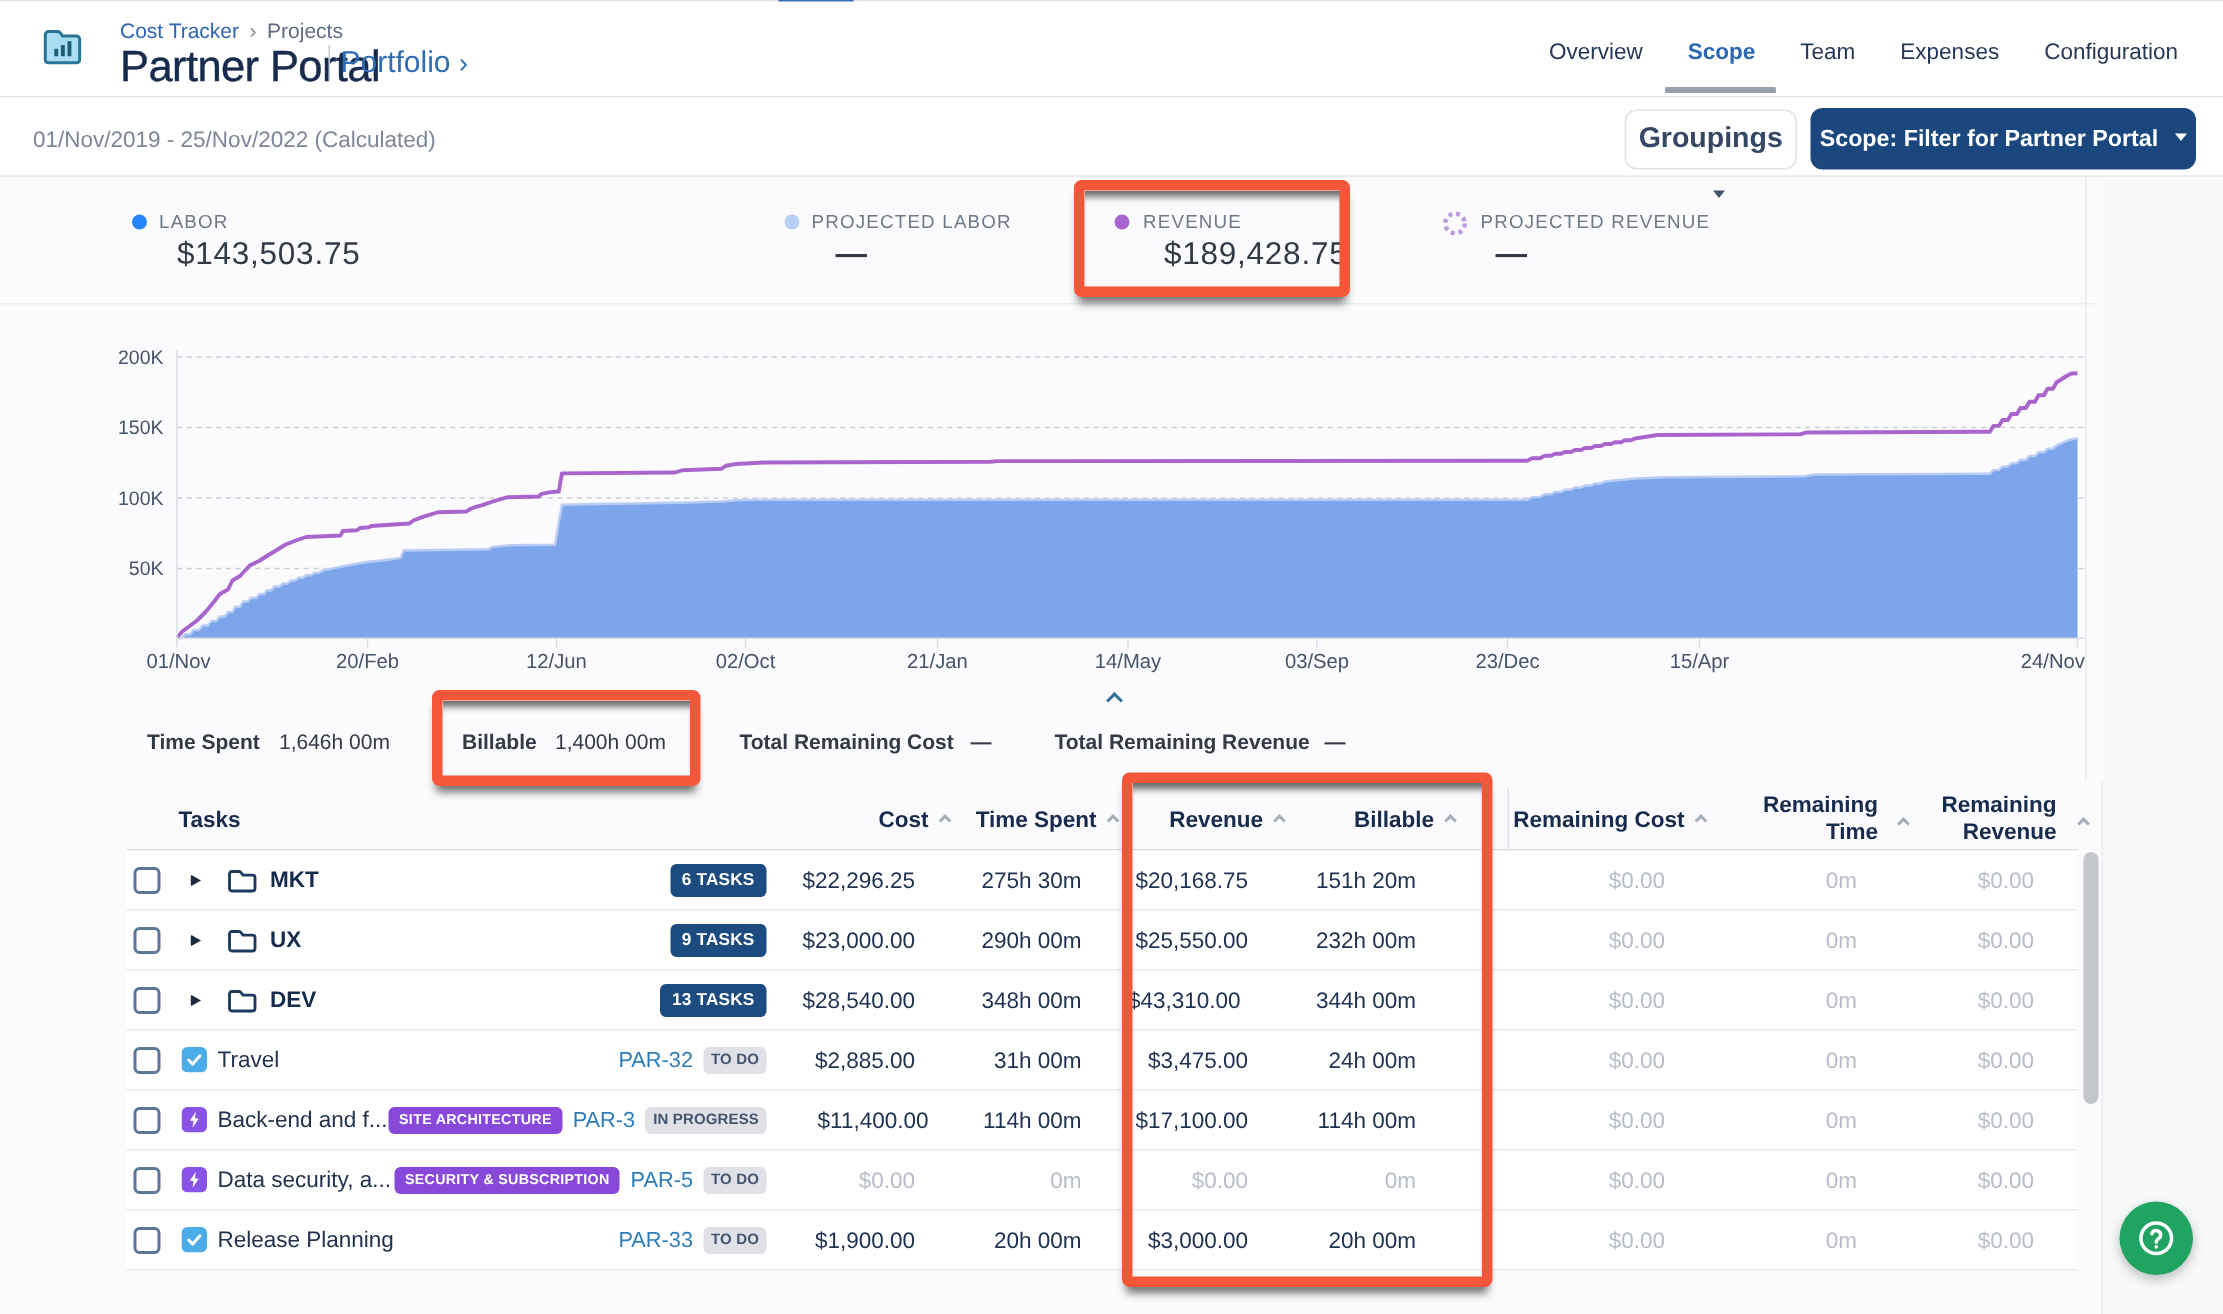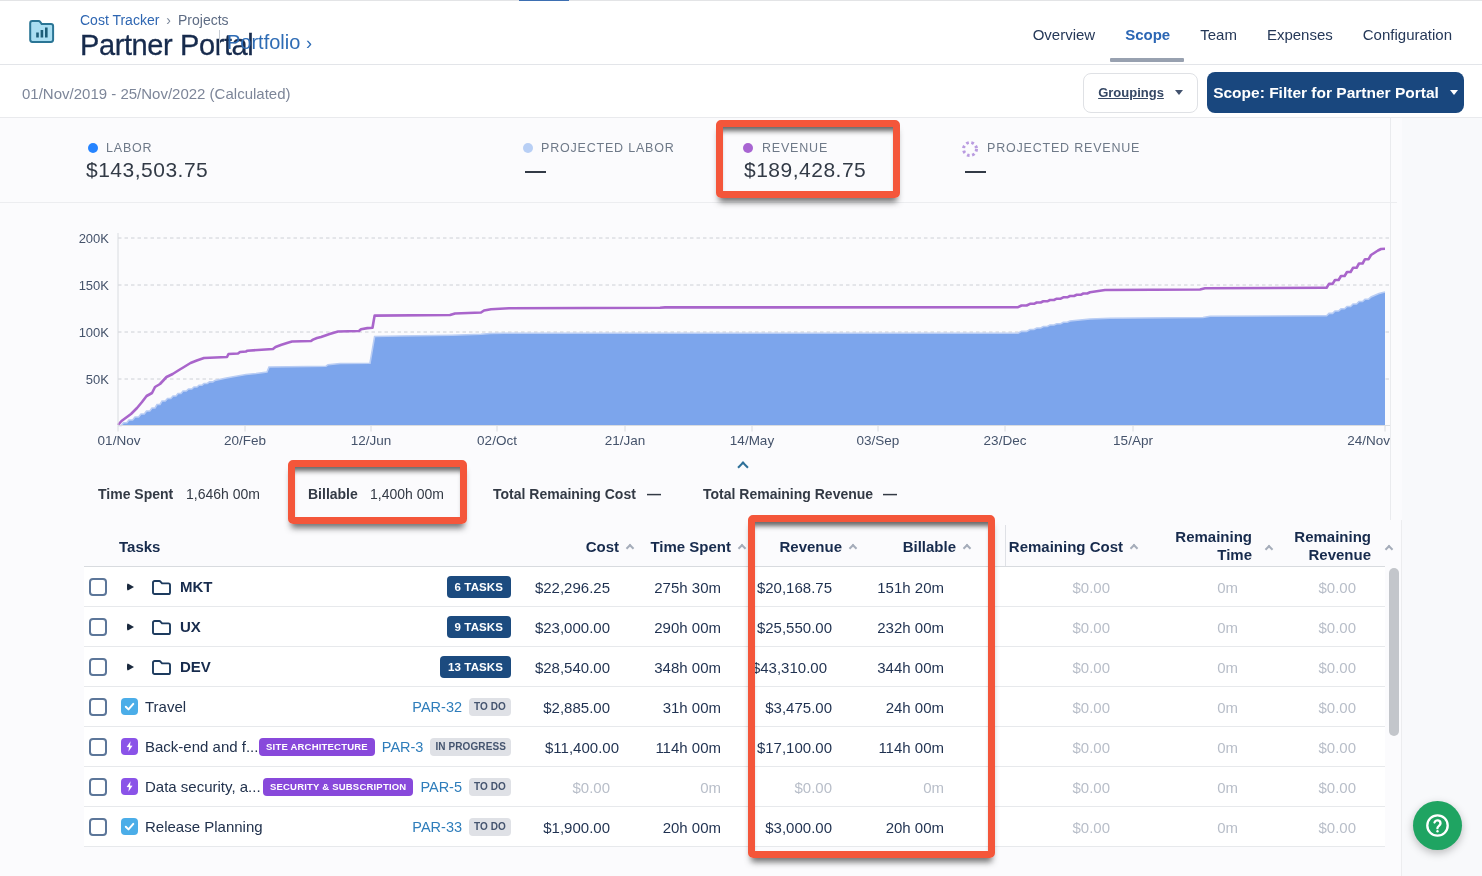"Groupings" .btn-group { font-size: 13px -> 19px; text-decoration: underline -> none }
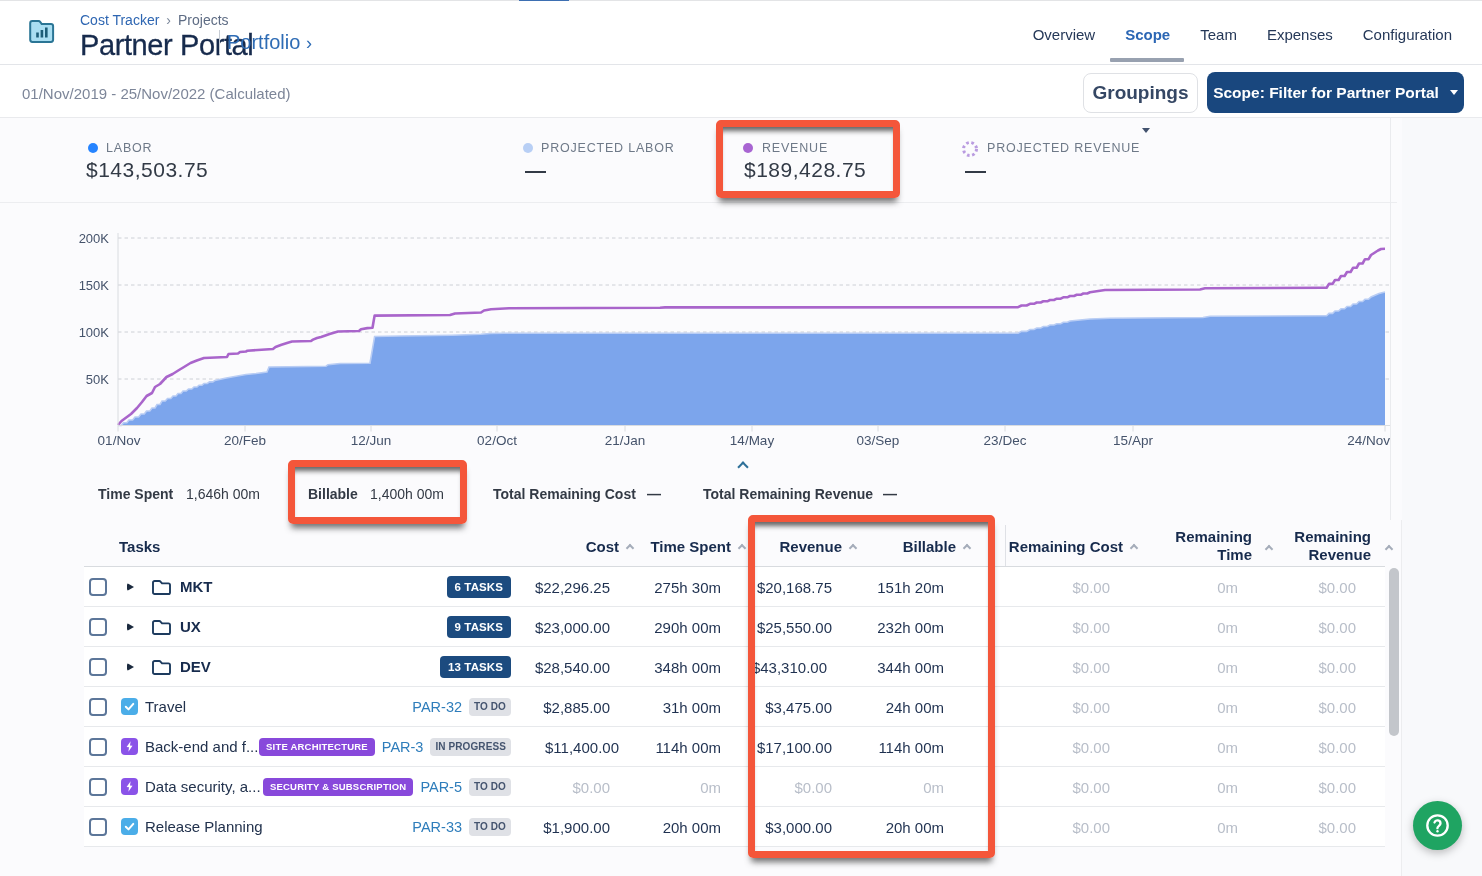"$143,503.75" .stat-value { margin-left: none -> 32px }
